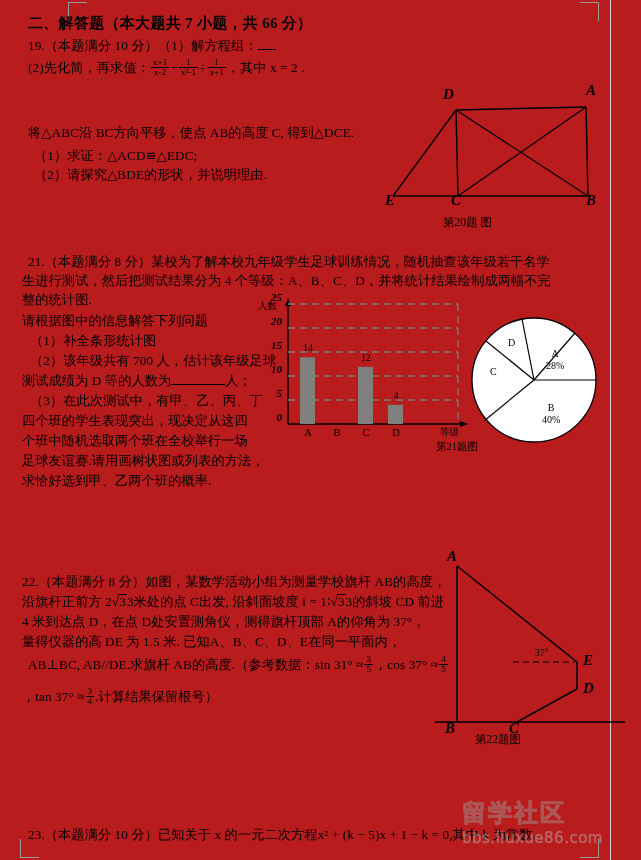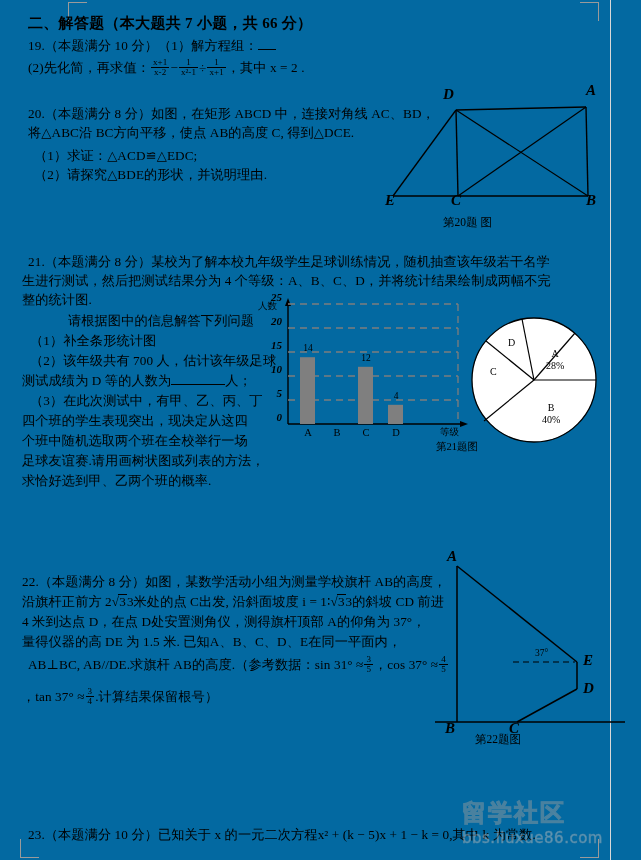"二、解答题（本大题共 7 小题，共 66 分）" .page { background: #0369a1 -> #b91c1c }
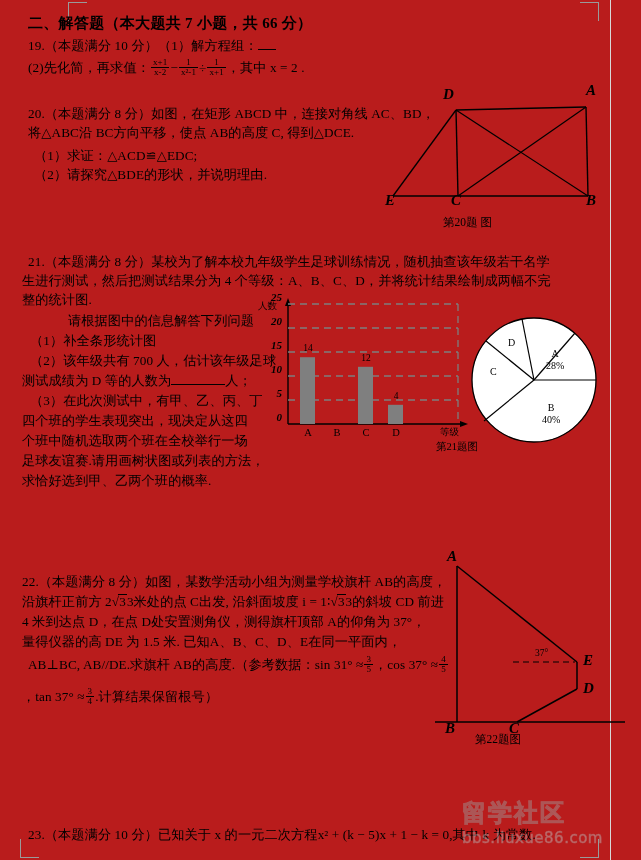"20.（本题满分 8 分）如图，在矩形 ABCD 中，连接对角线" div.qtext { html: <div>20.（本题满分 8 分）如图，在矩形 ABCD 中，连接对角线 AC、BD，</div> -> none }
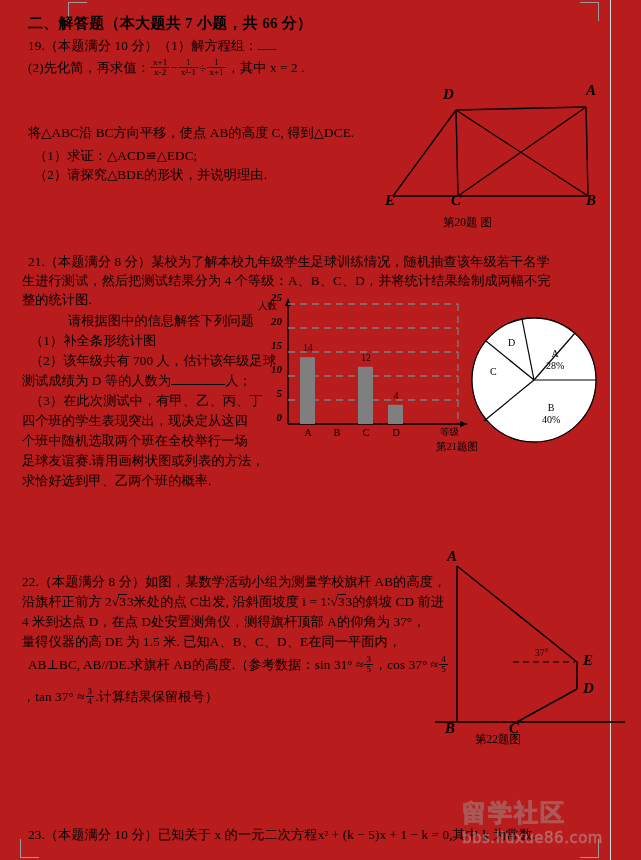"请根据图中的信息解答下列问题" div.qtext { margin-left: 46px -> none }
